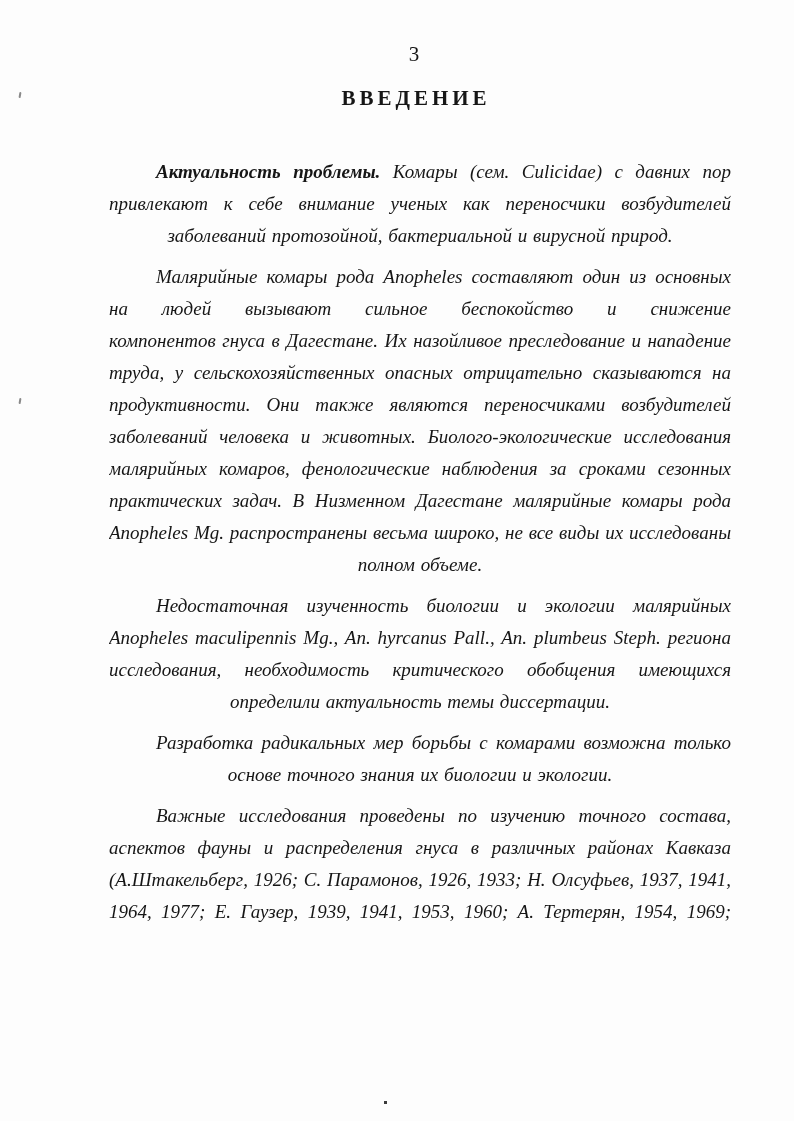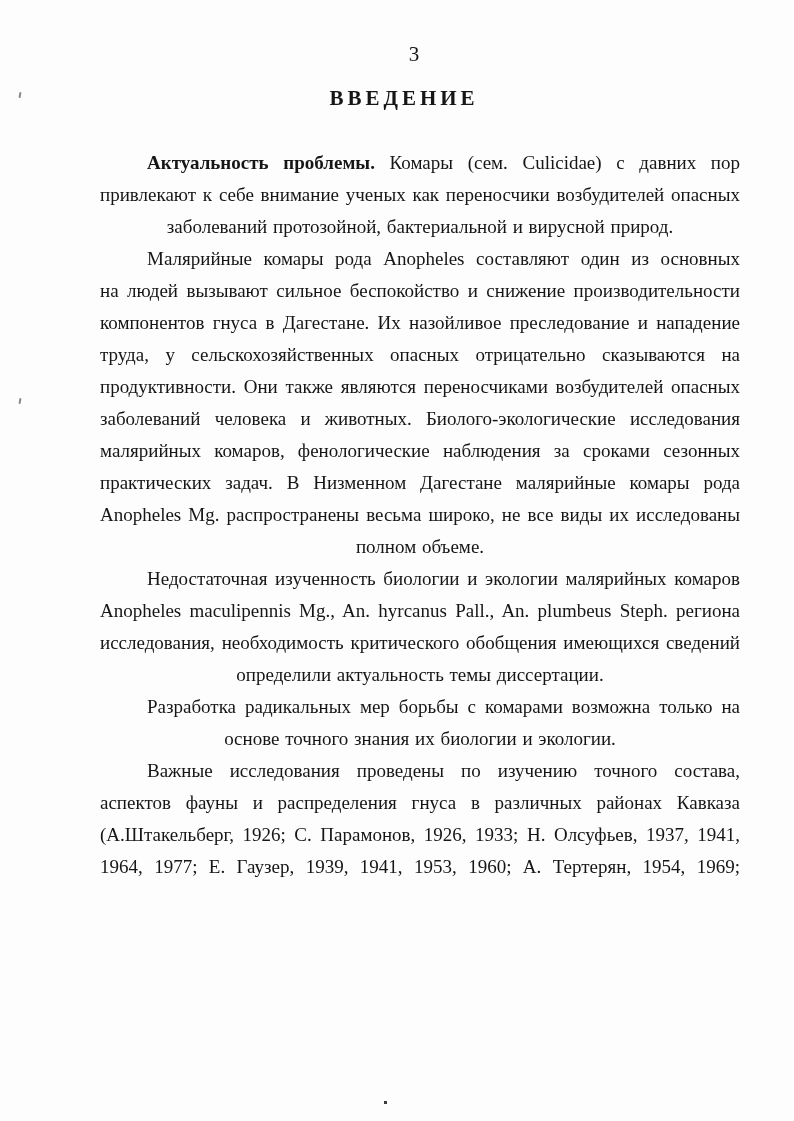"ВВЕДЕНИЕ" .doc-title { left: 84px -> 96px }
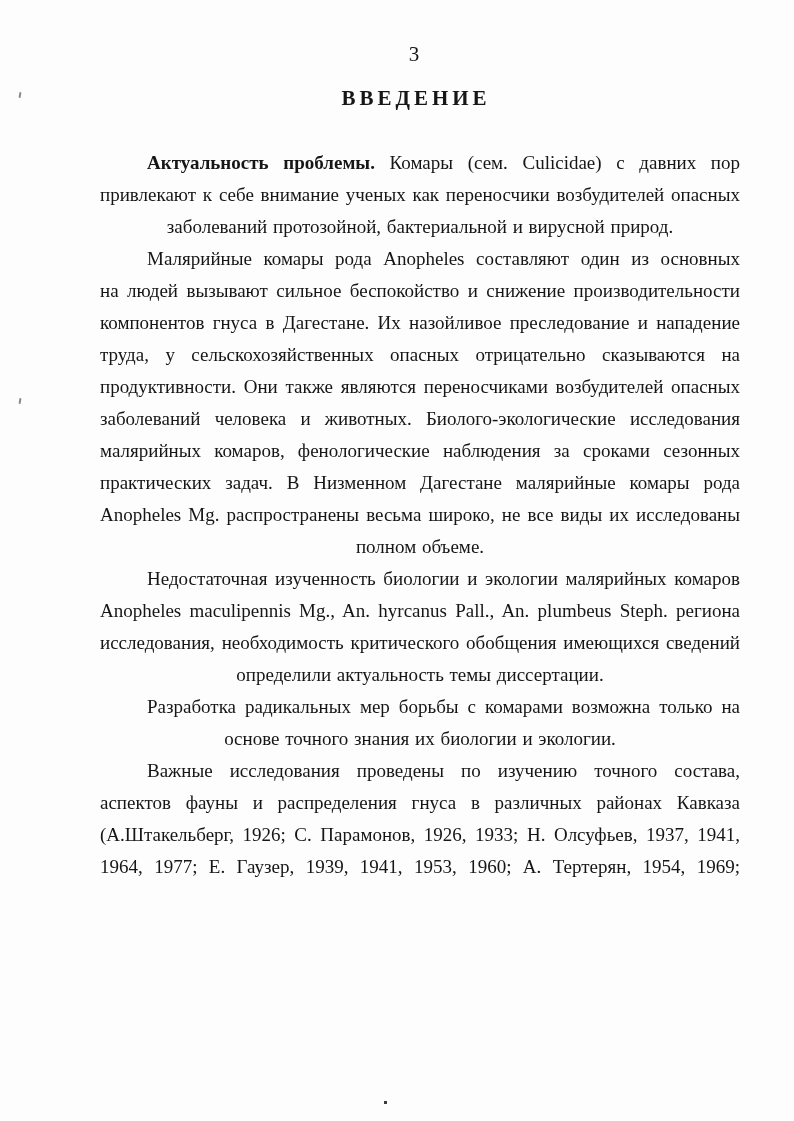"Актуальность проблемы. Комары (сем." .para { font-style: none -> italic; margin: 0 -> 9px }
